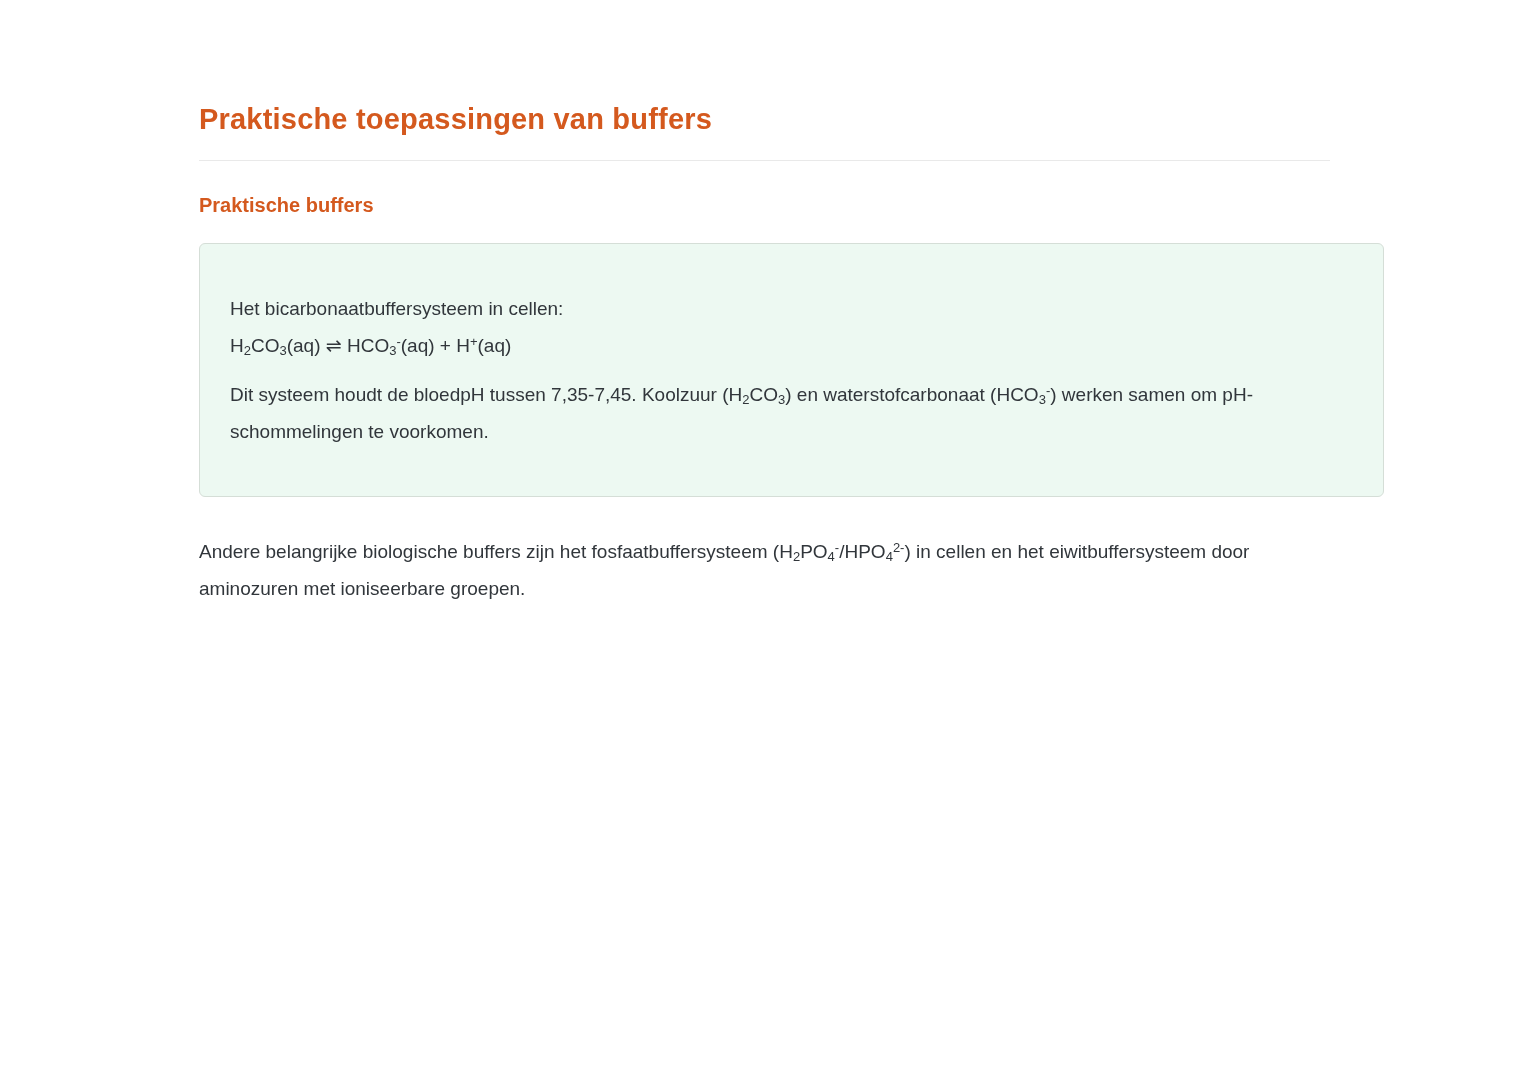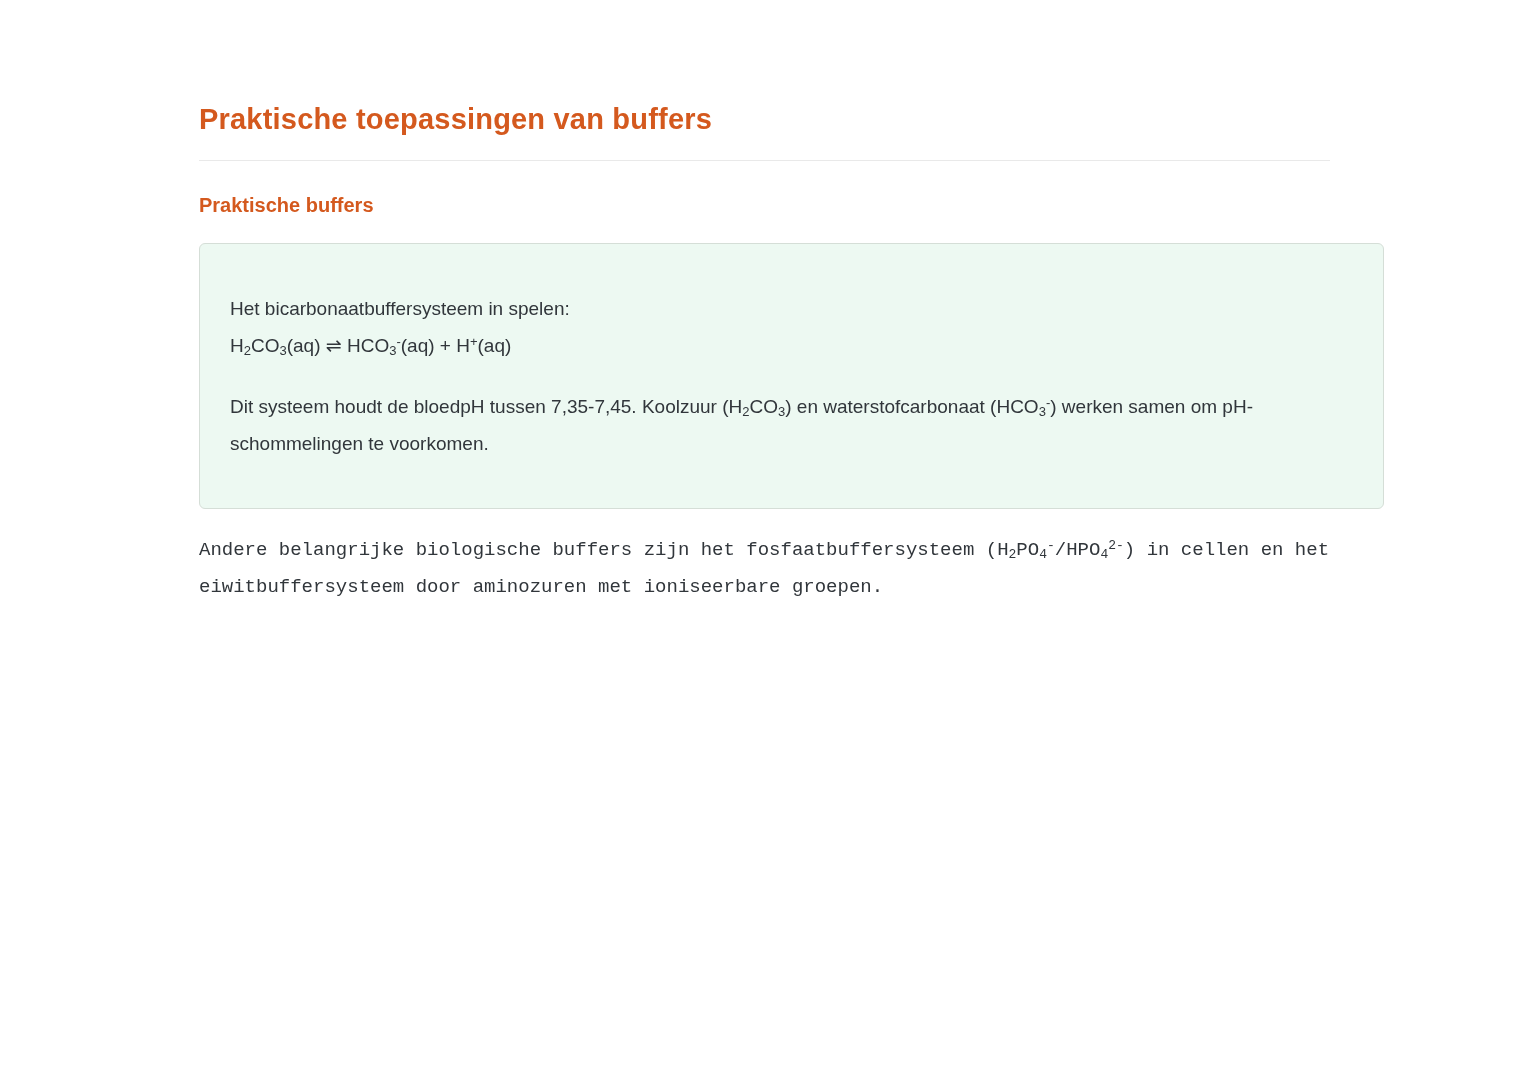"Het bicarbonaatbuffersysteem in spelen:" span { text: spelen -> cellen }
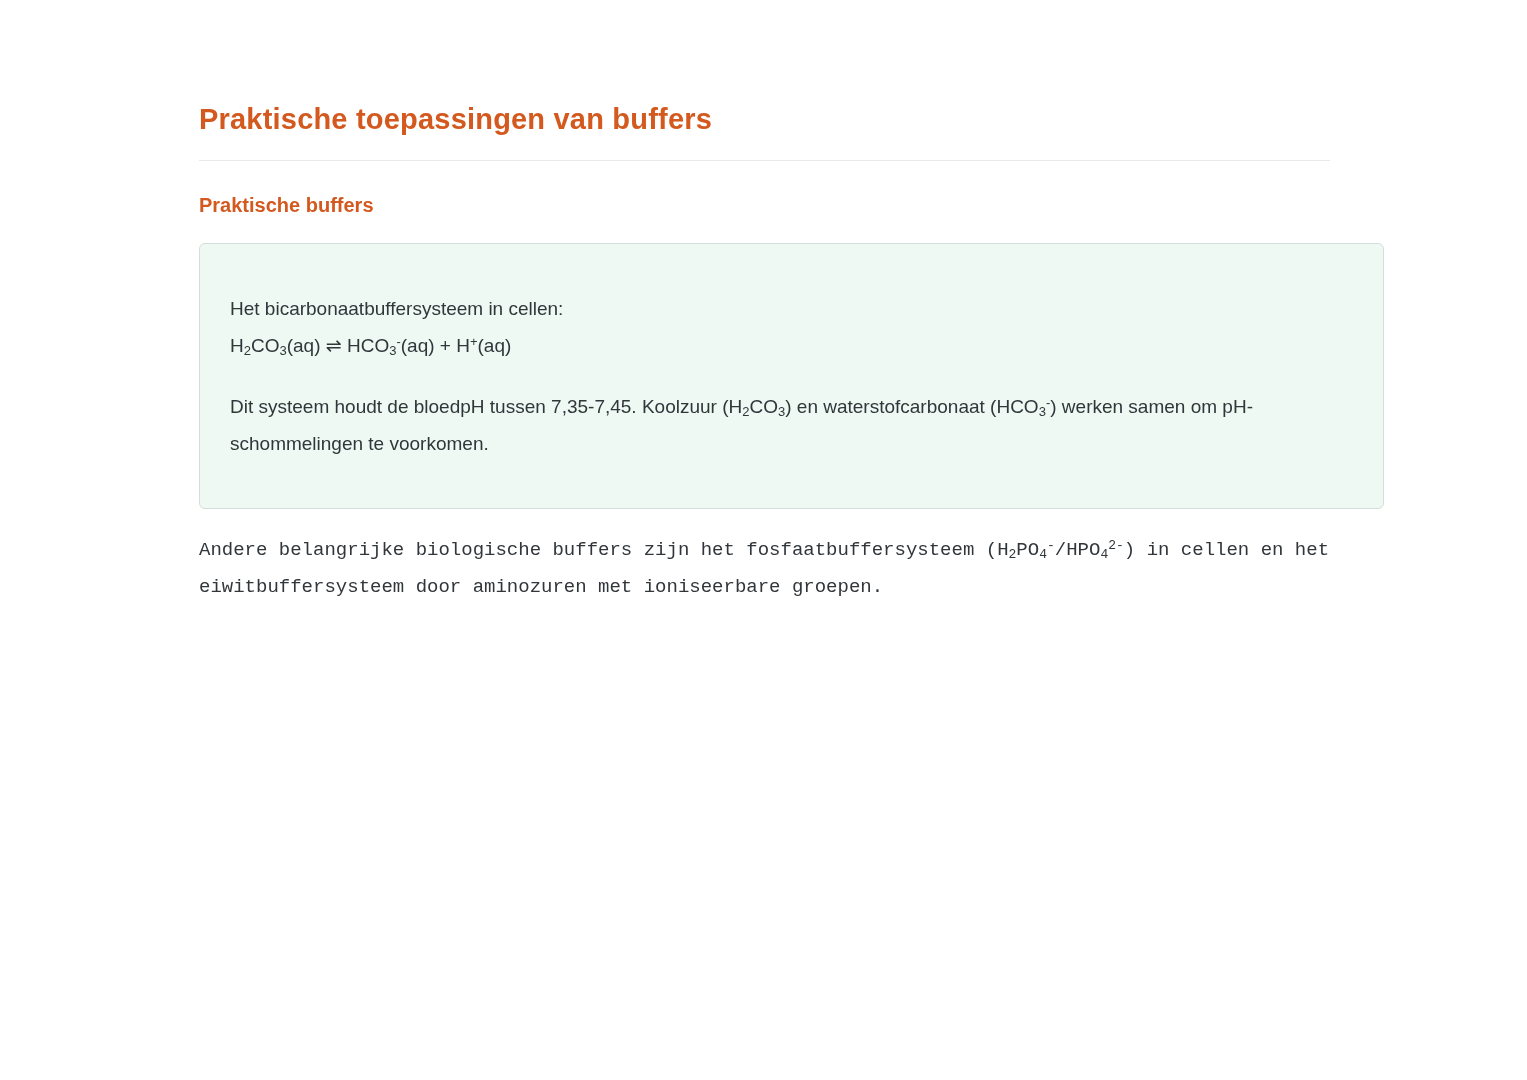"Dit systeem houdt de bloedpH" .callout p.callout-body { margin-top: 24px -> 12px }
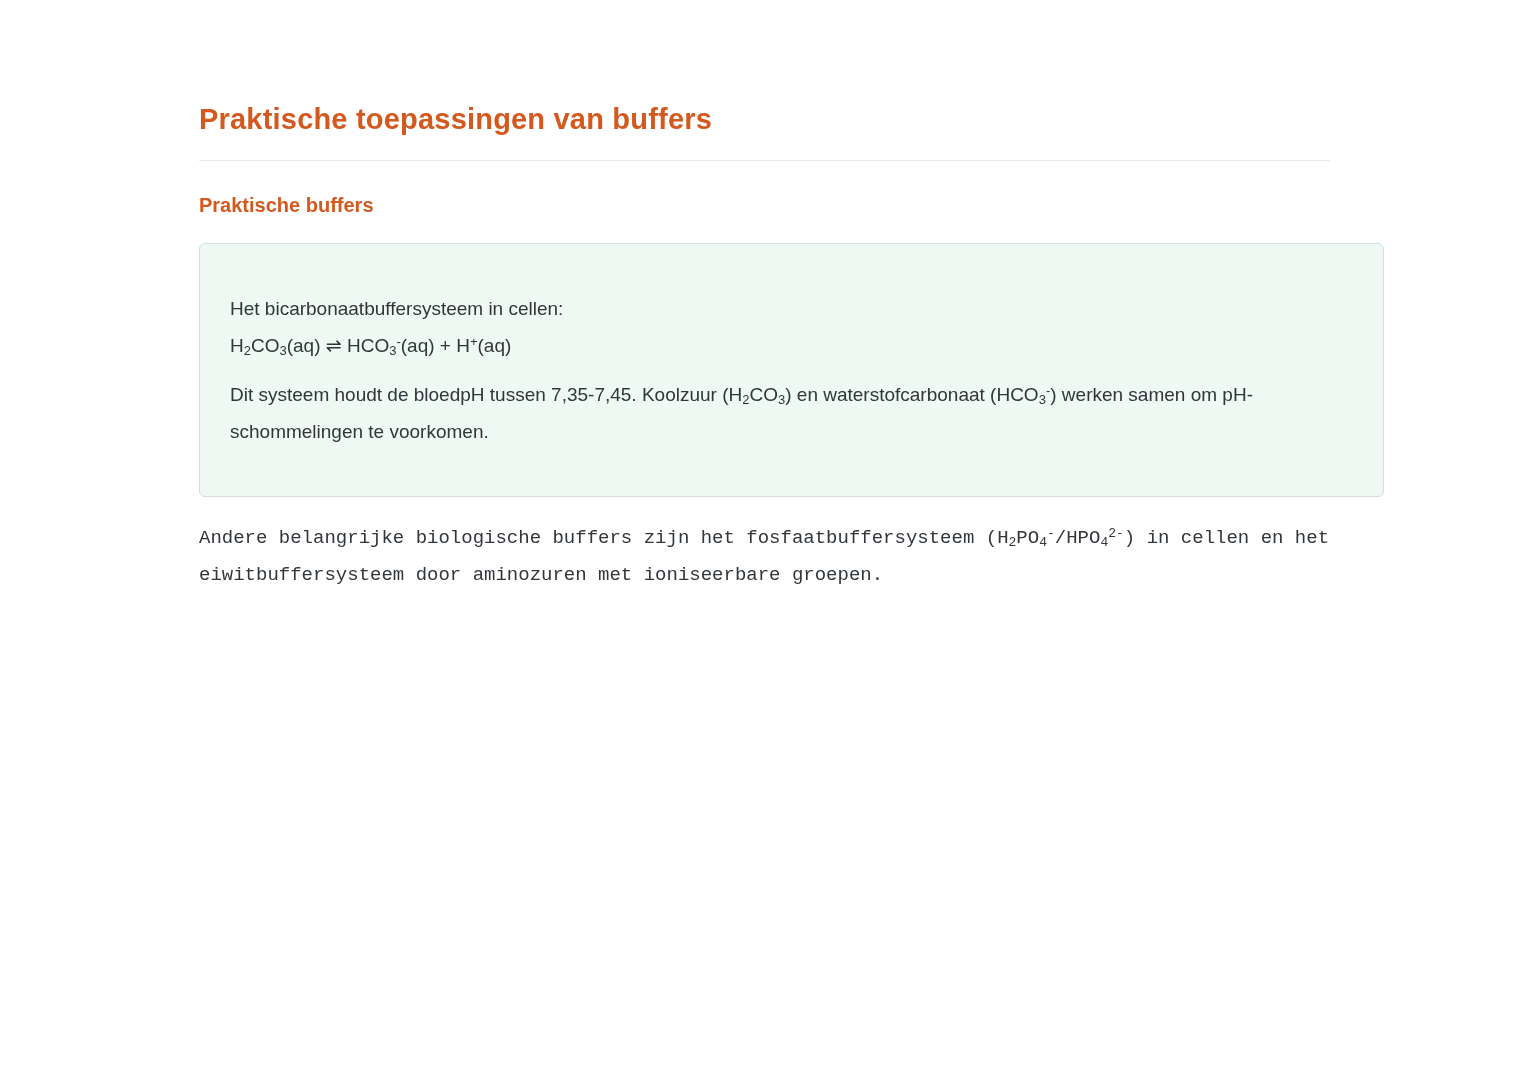"Andere belangrijke biologische buffers" p.closing { font-family: Liberation Mono, monospace -> none; margin-top: 23px -> 36px }
